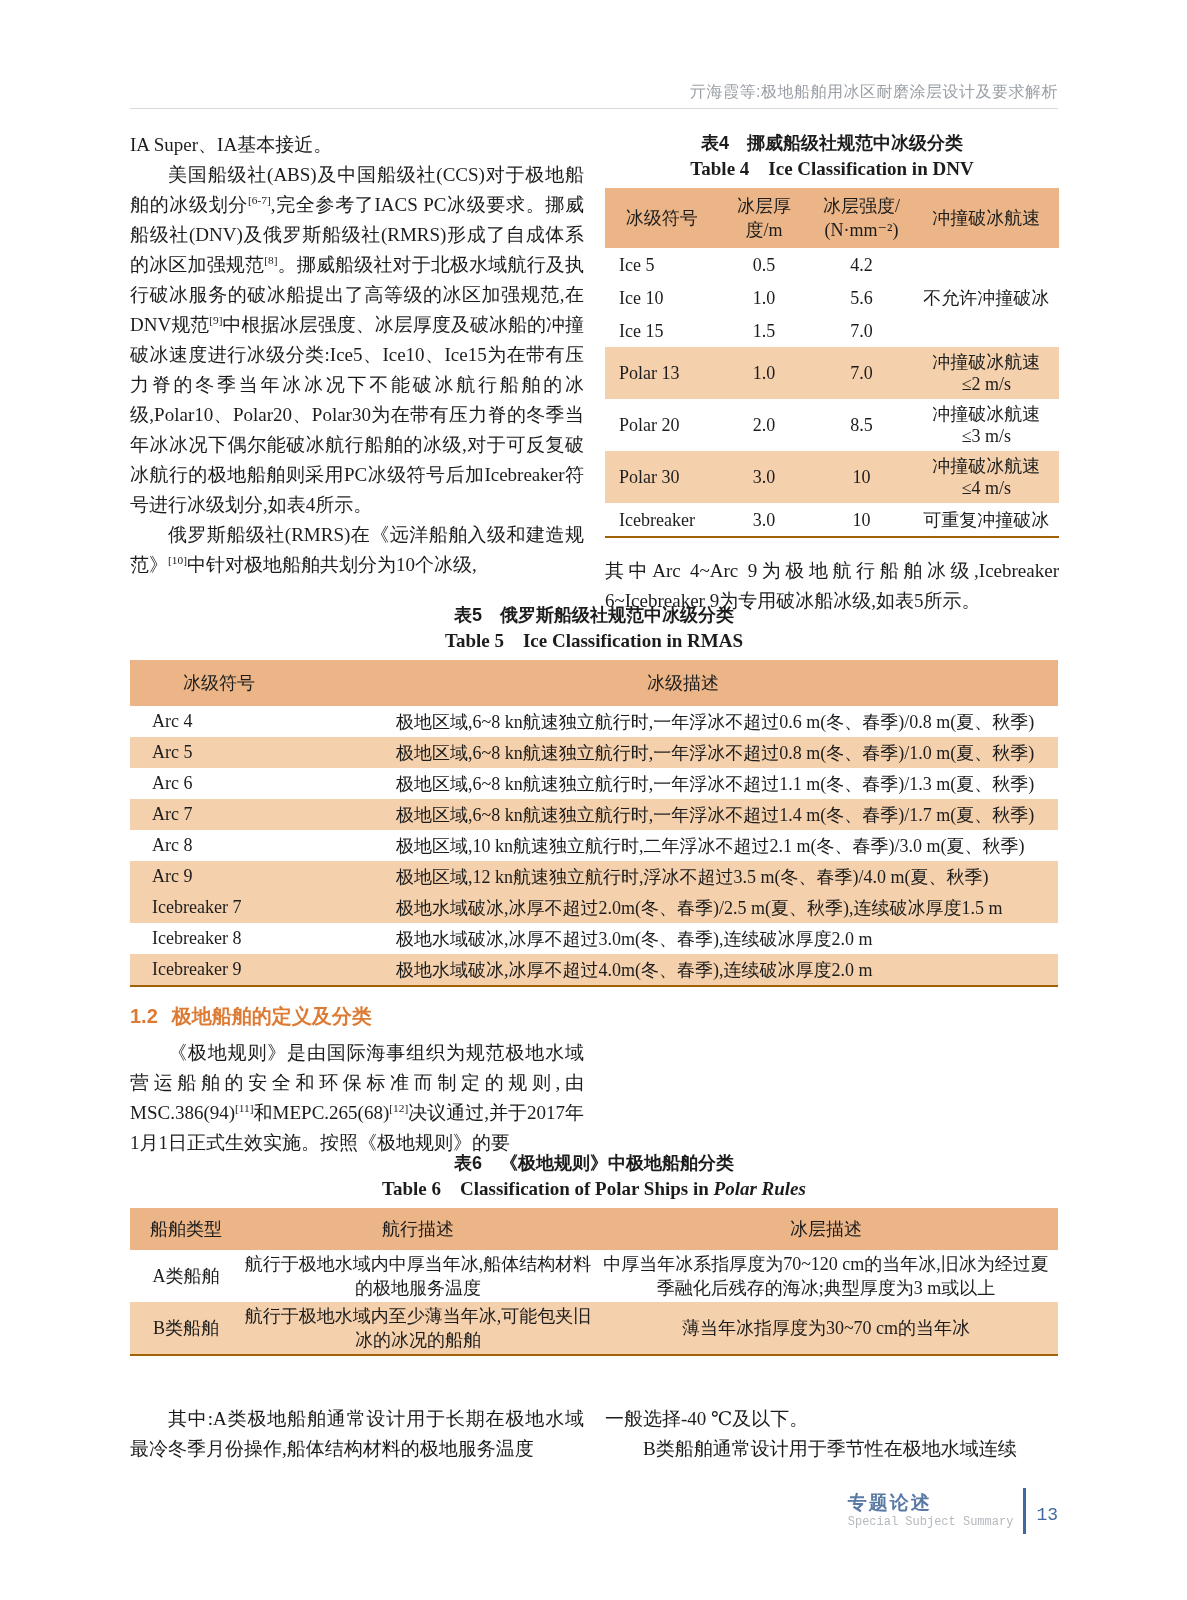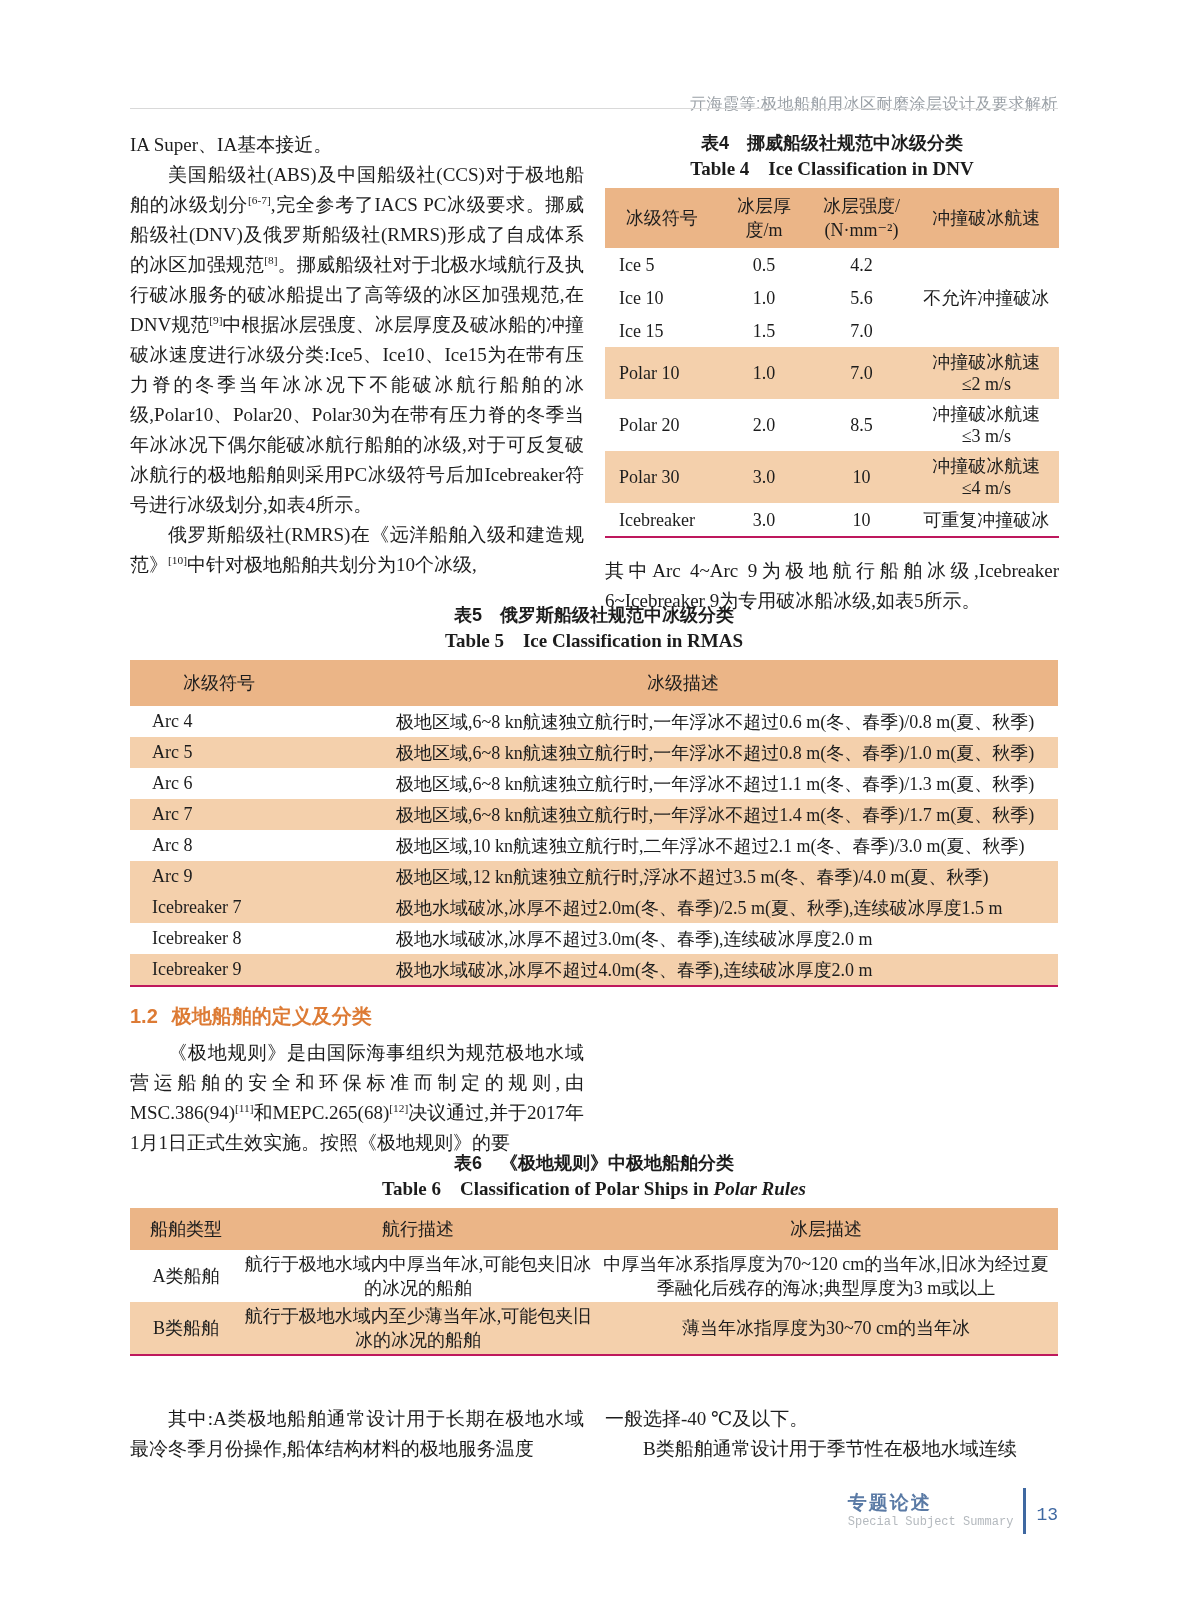"亓海霞等:极地船舶用冰区耐磨涂层设计及要求解析" .running-head { margin-top: 12px -> none }
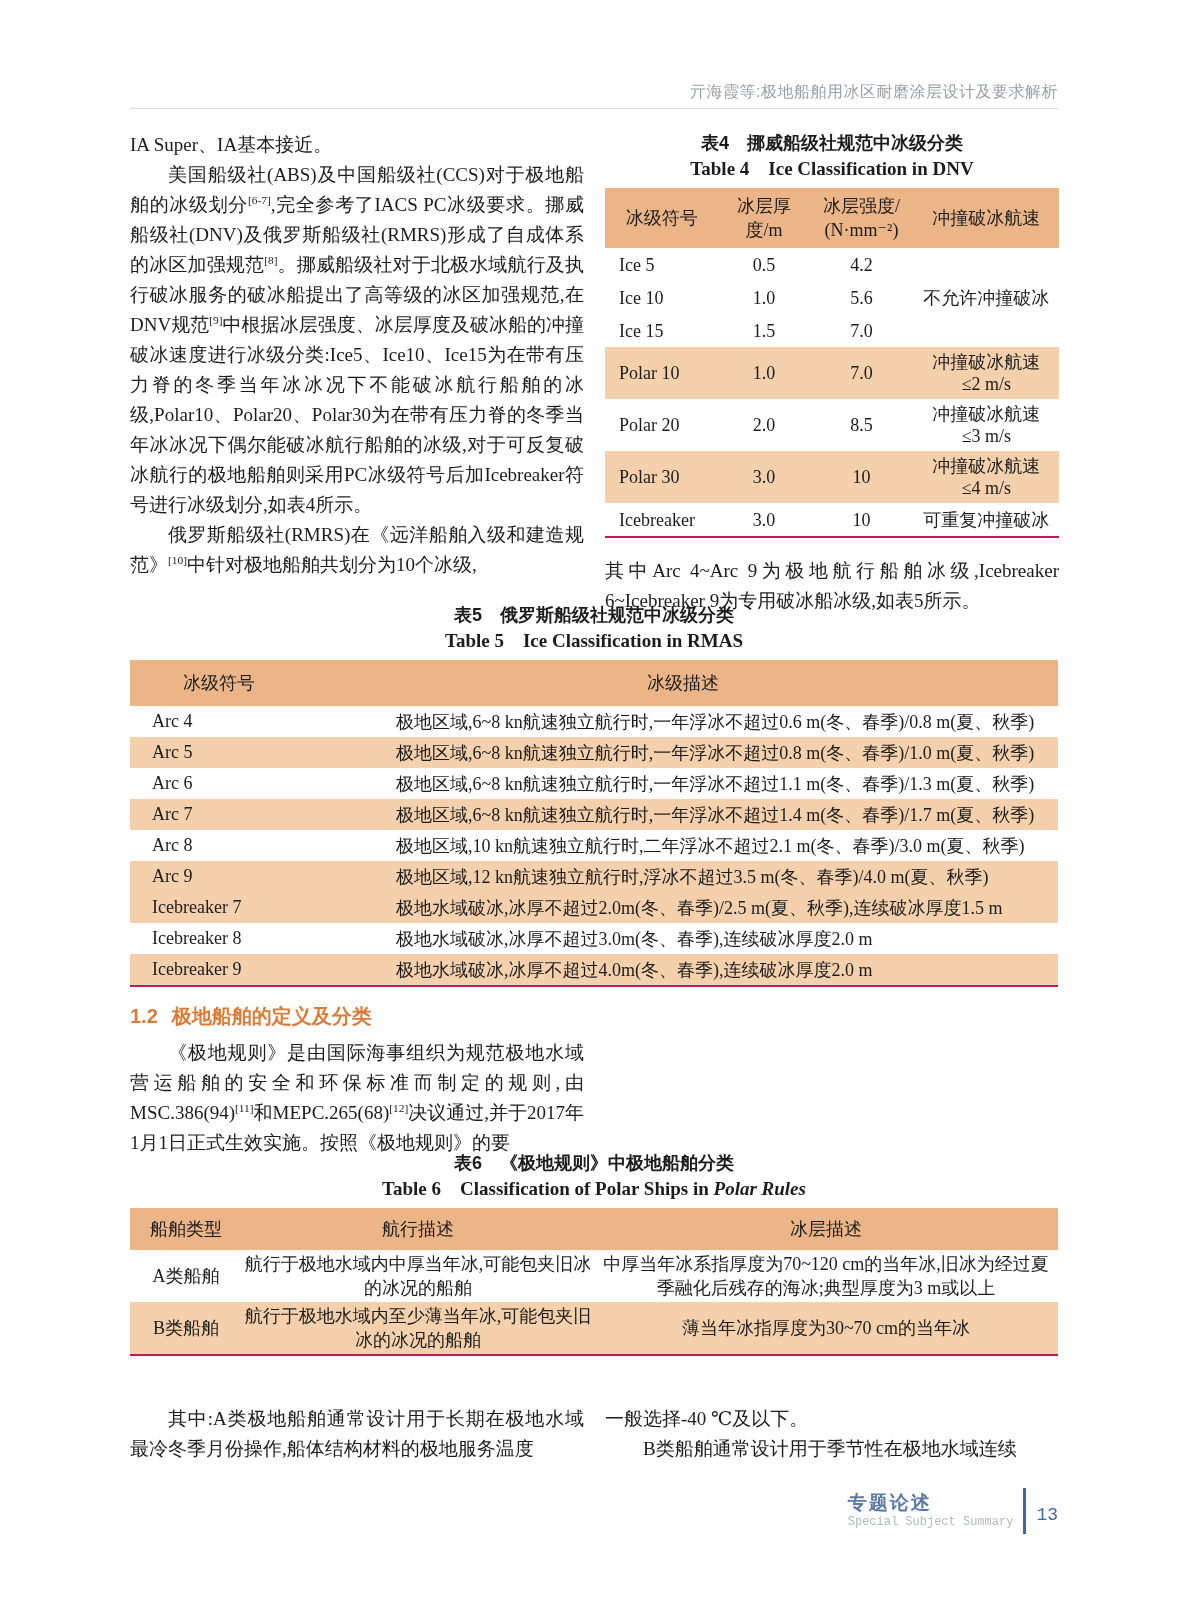"冰级符号" table.tbl { border-bottom: 2px solid #be185d -> 2px solid #a16207 }
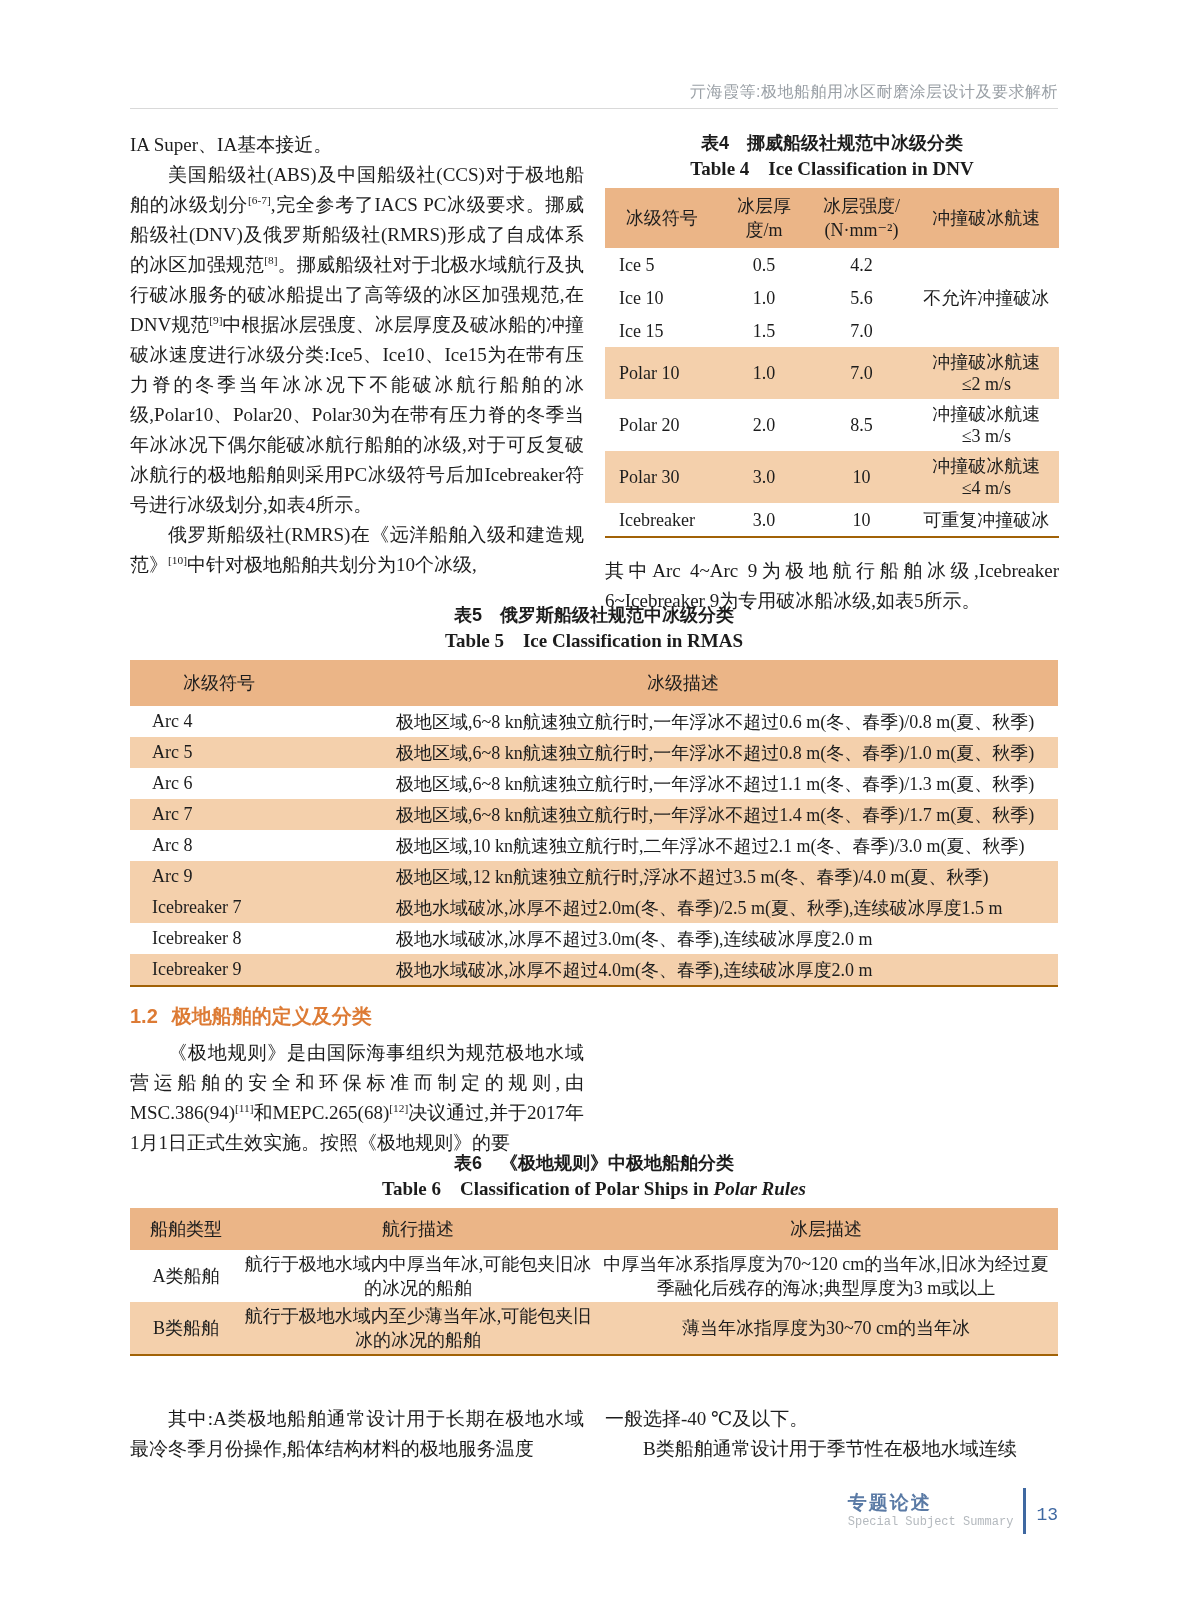"Polar 10" td.sym { text: 10 -> 13 }
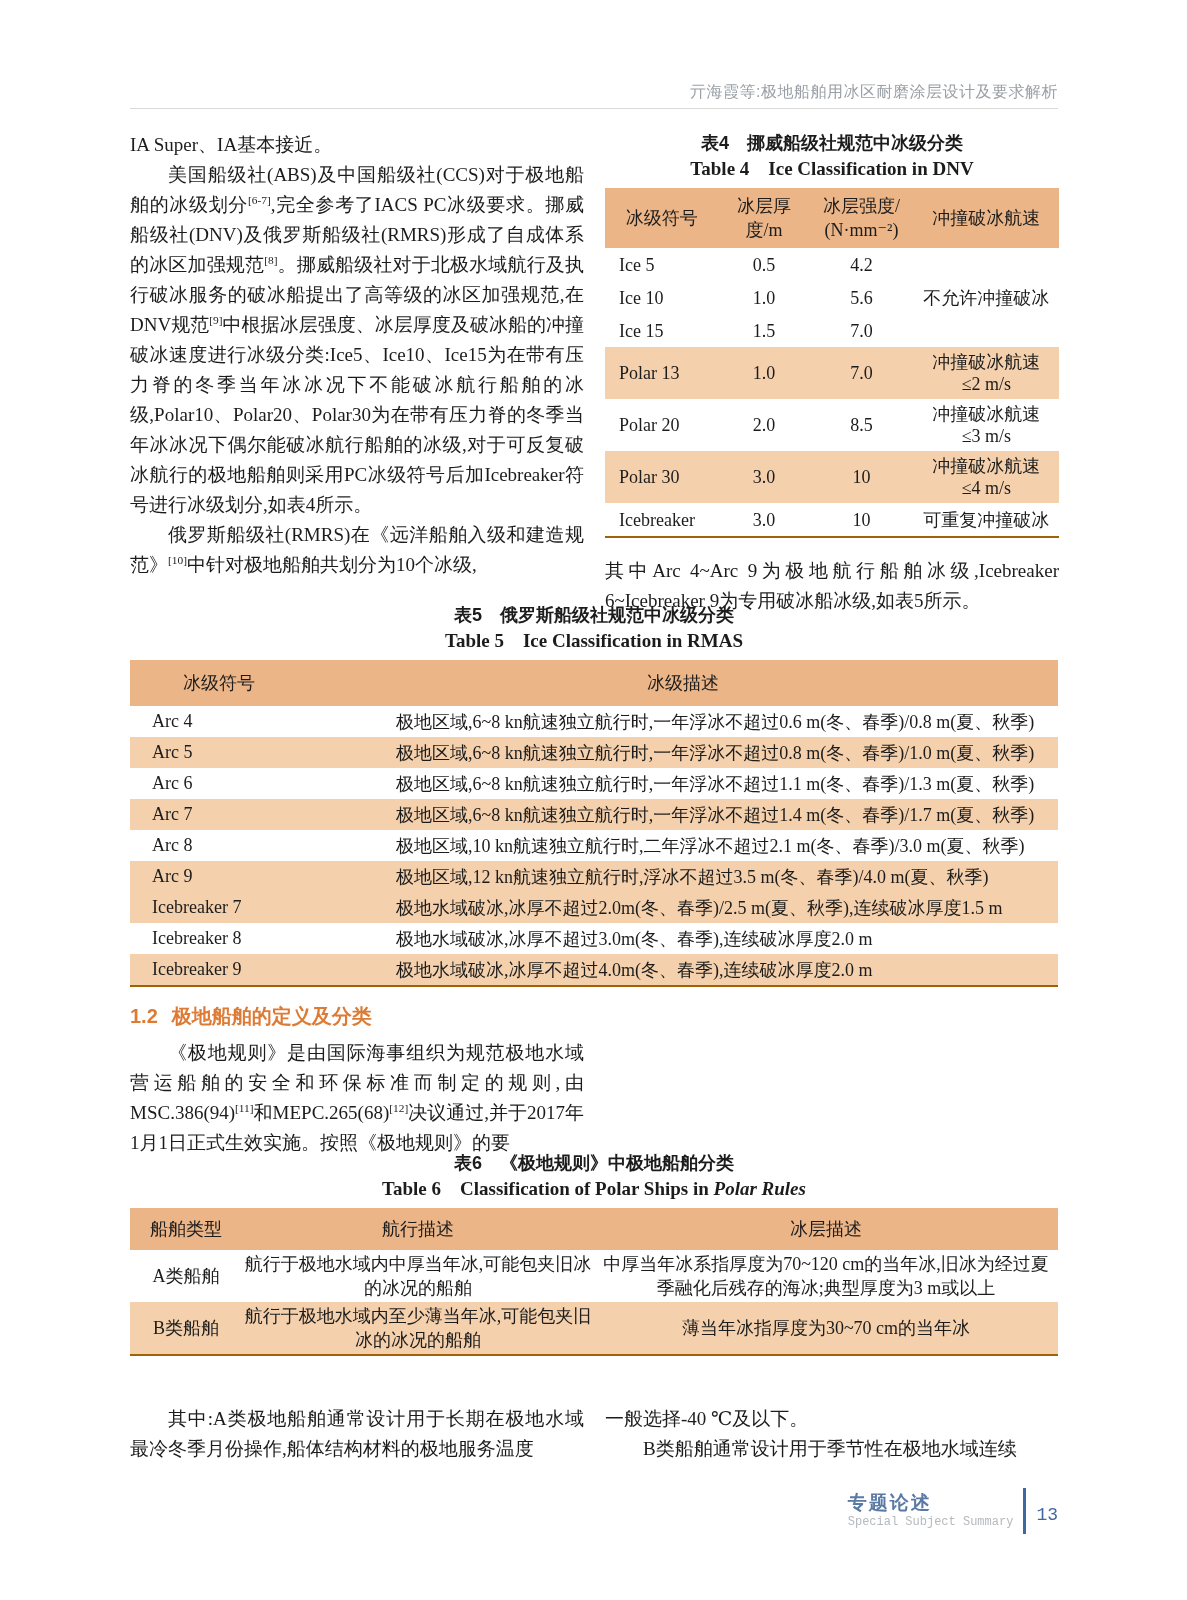"航行于极地水域内中厚当年冰,可能包夹旧冰的冰况的船舶" td { text: ,可能包夹旧冰的冰况的船舶 -> ,船体结构材料的极地服务温度 }
